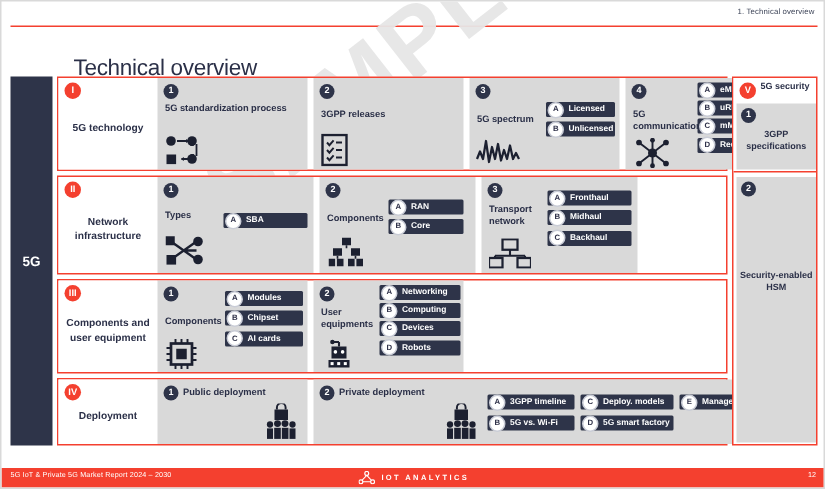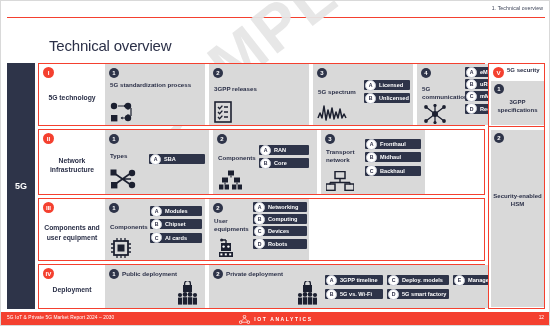"5G" .diagram { top: 62px -> 50px }
